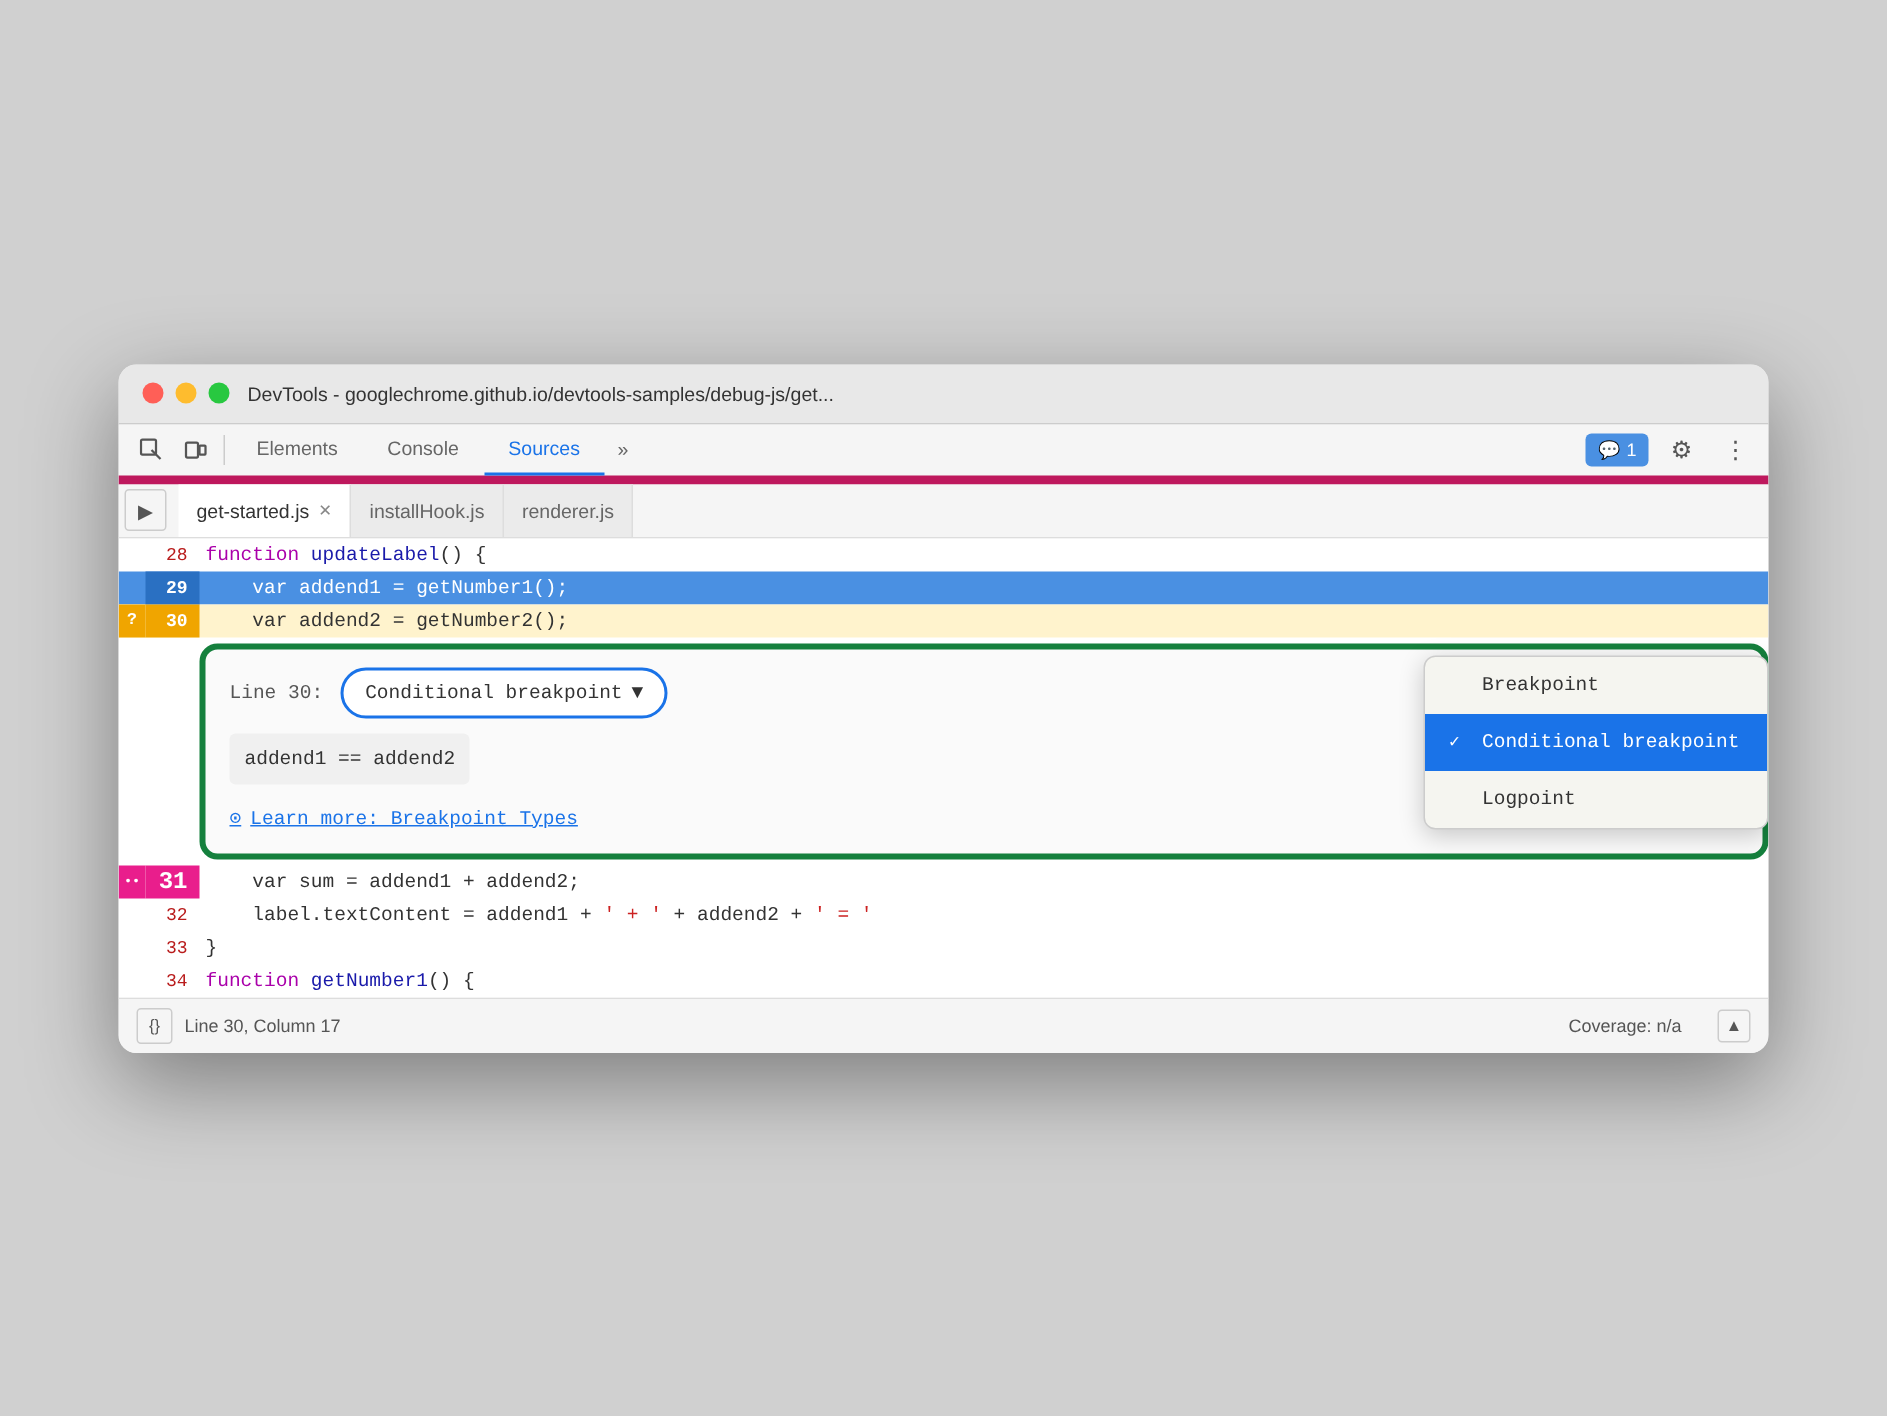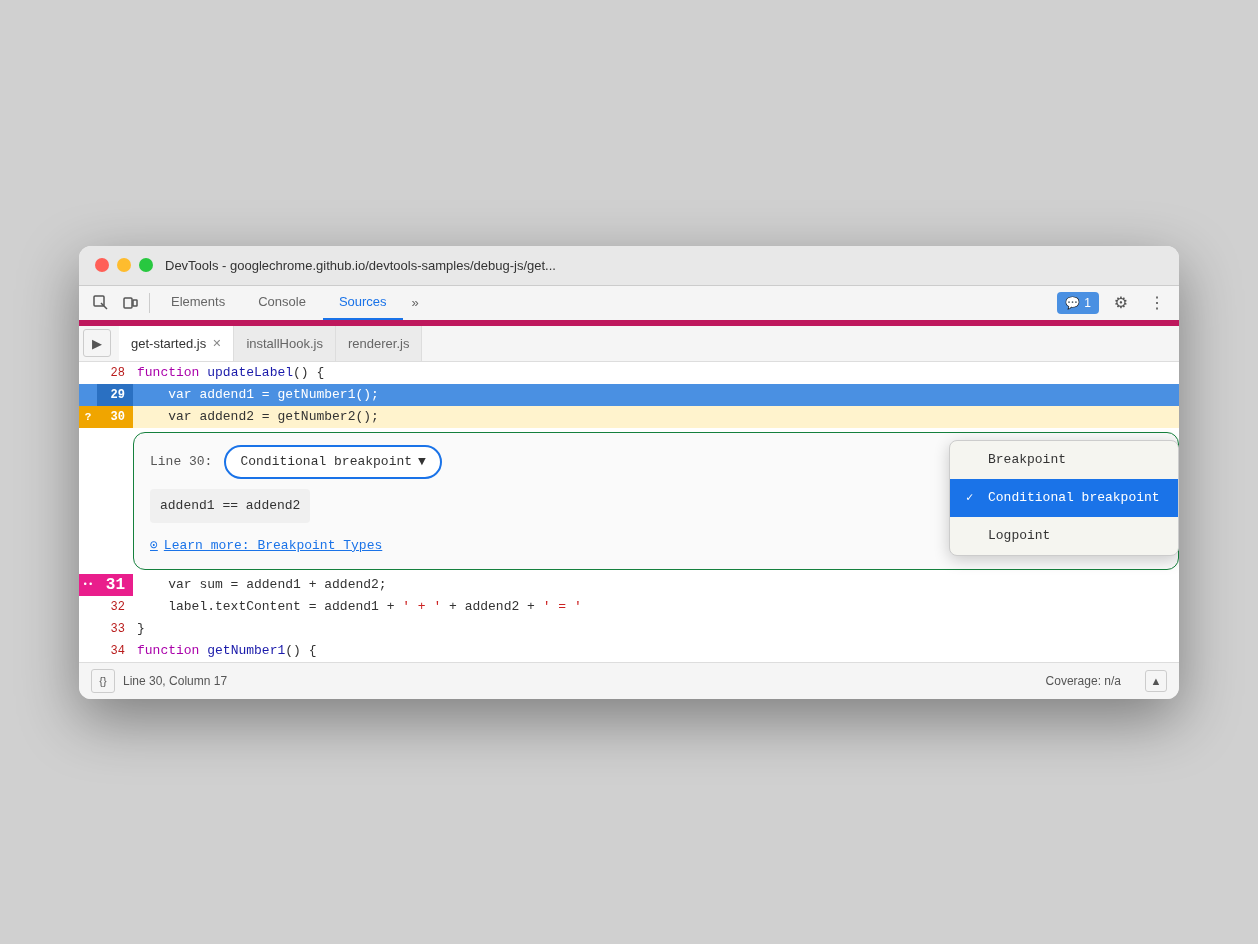"Line 30:" .bp-dialog { border: 1px solid #15803d -> 4px solid #15803d }
